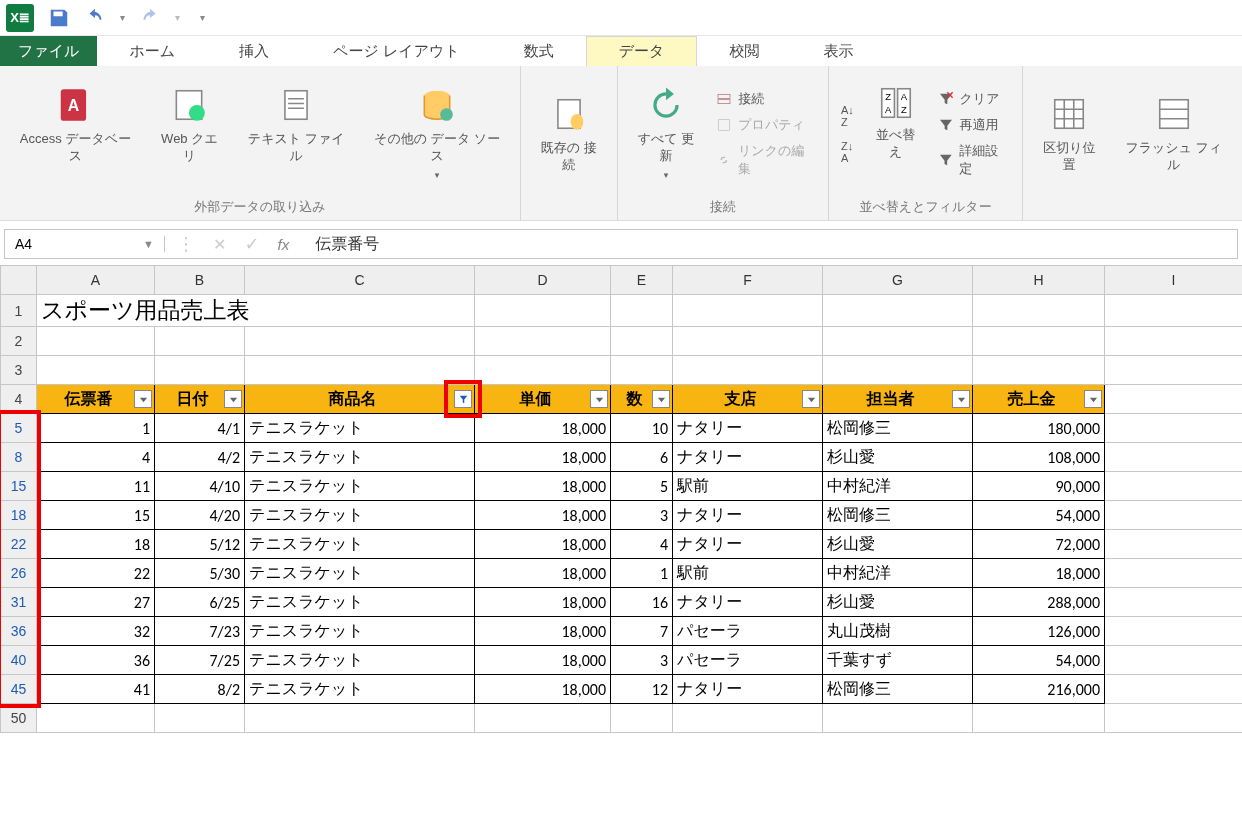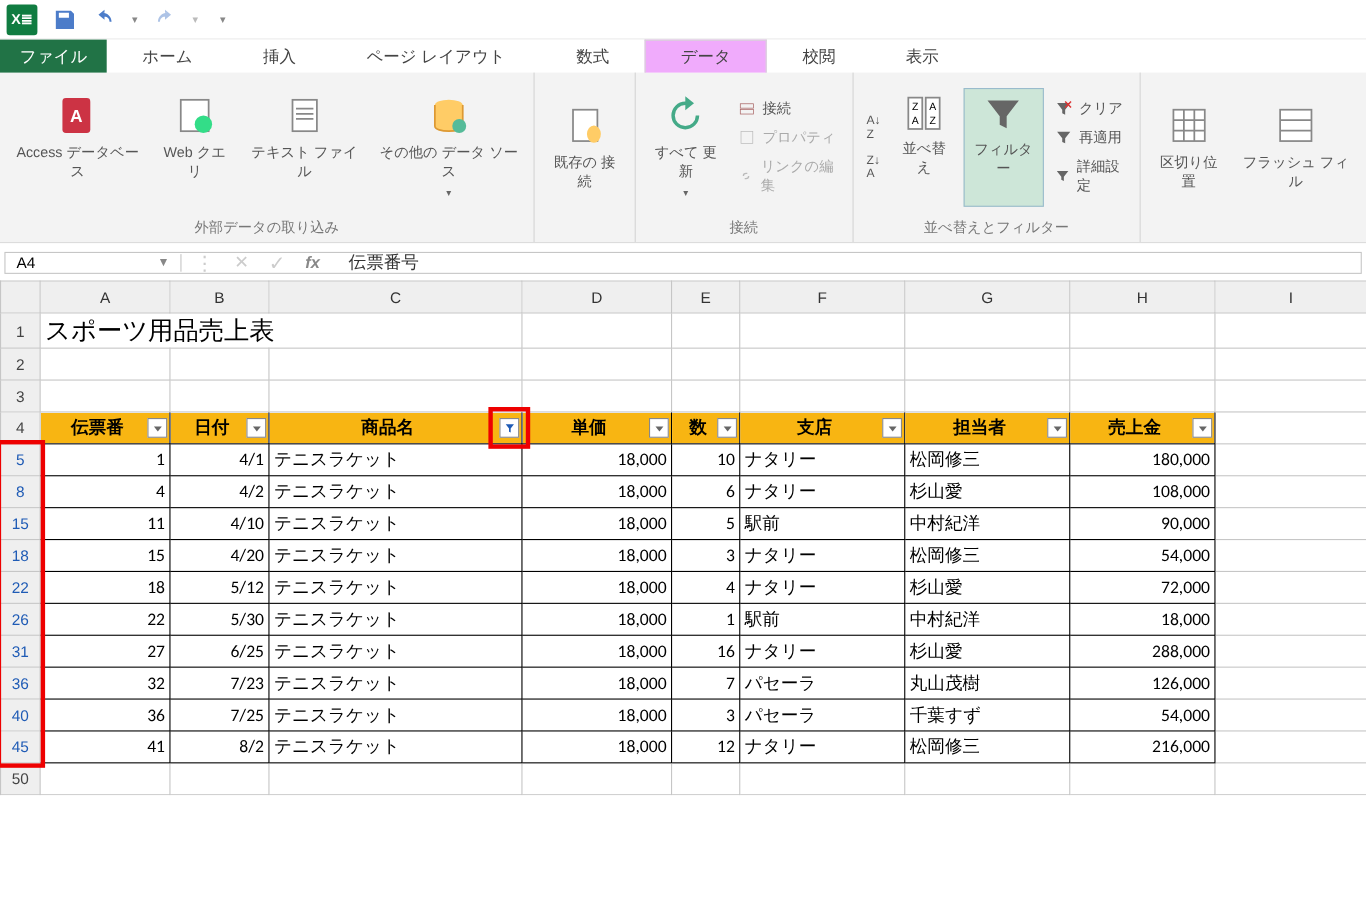"データ" .tab.active { background: #f0abfc -> #fef9c3 }
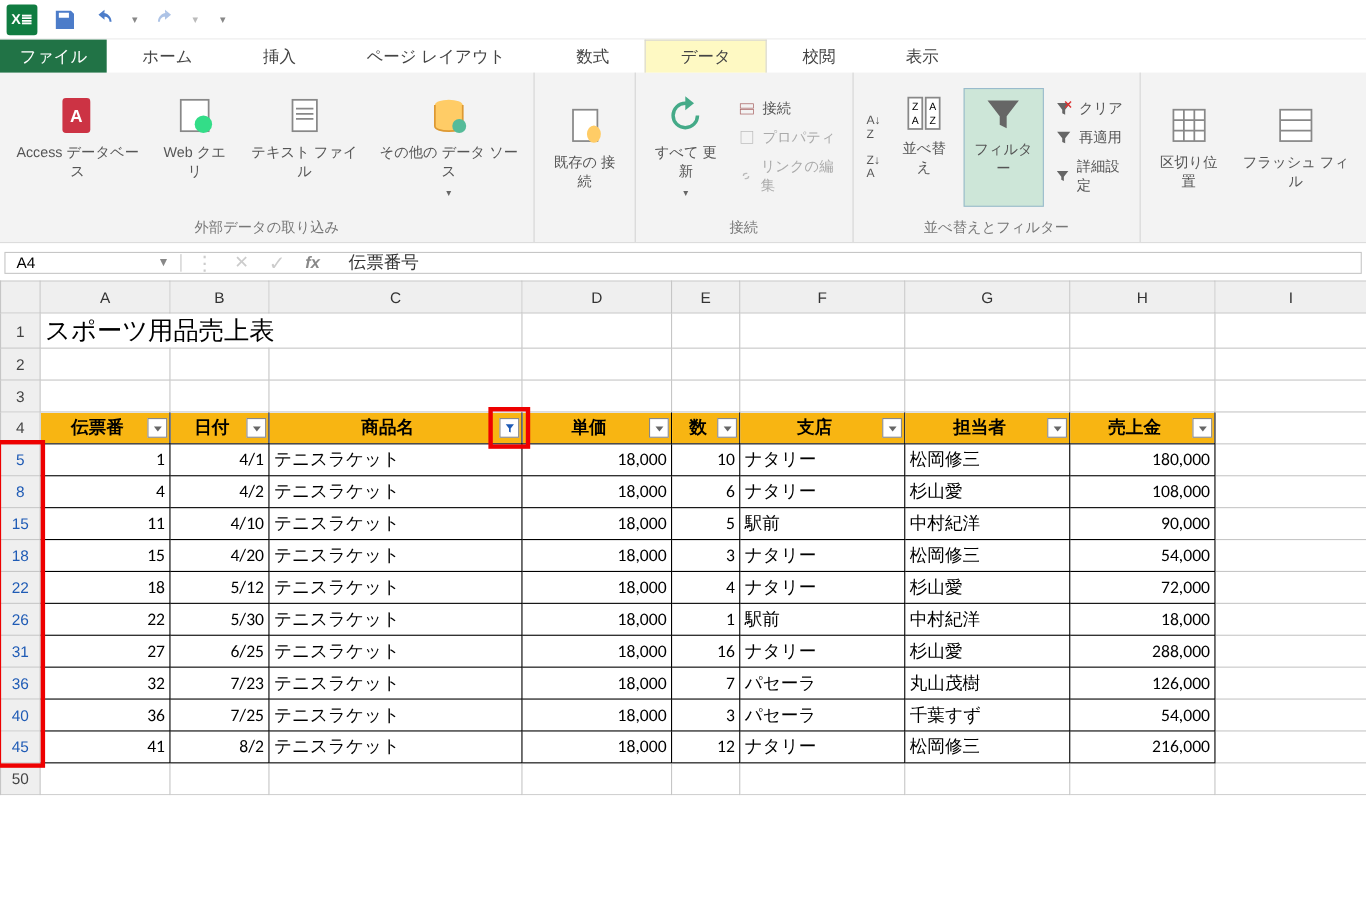"フィルター" div.big-btn { html: <div> <svg> <path></path> </svg> <span>フィルター</span> </div> -> none }
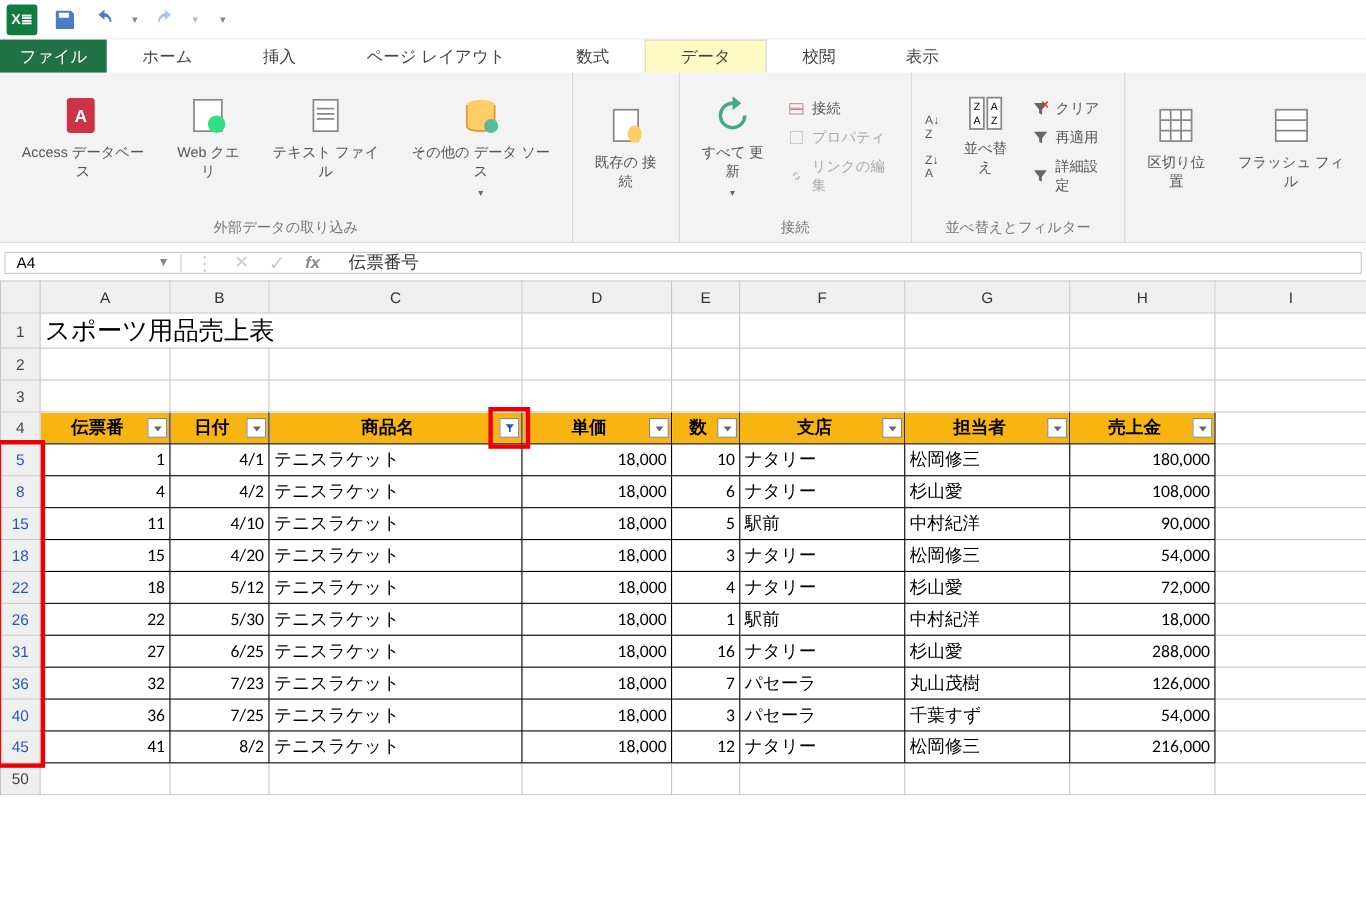"A4" .fbar { height: 20px -> 30px }
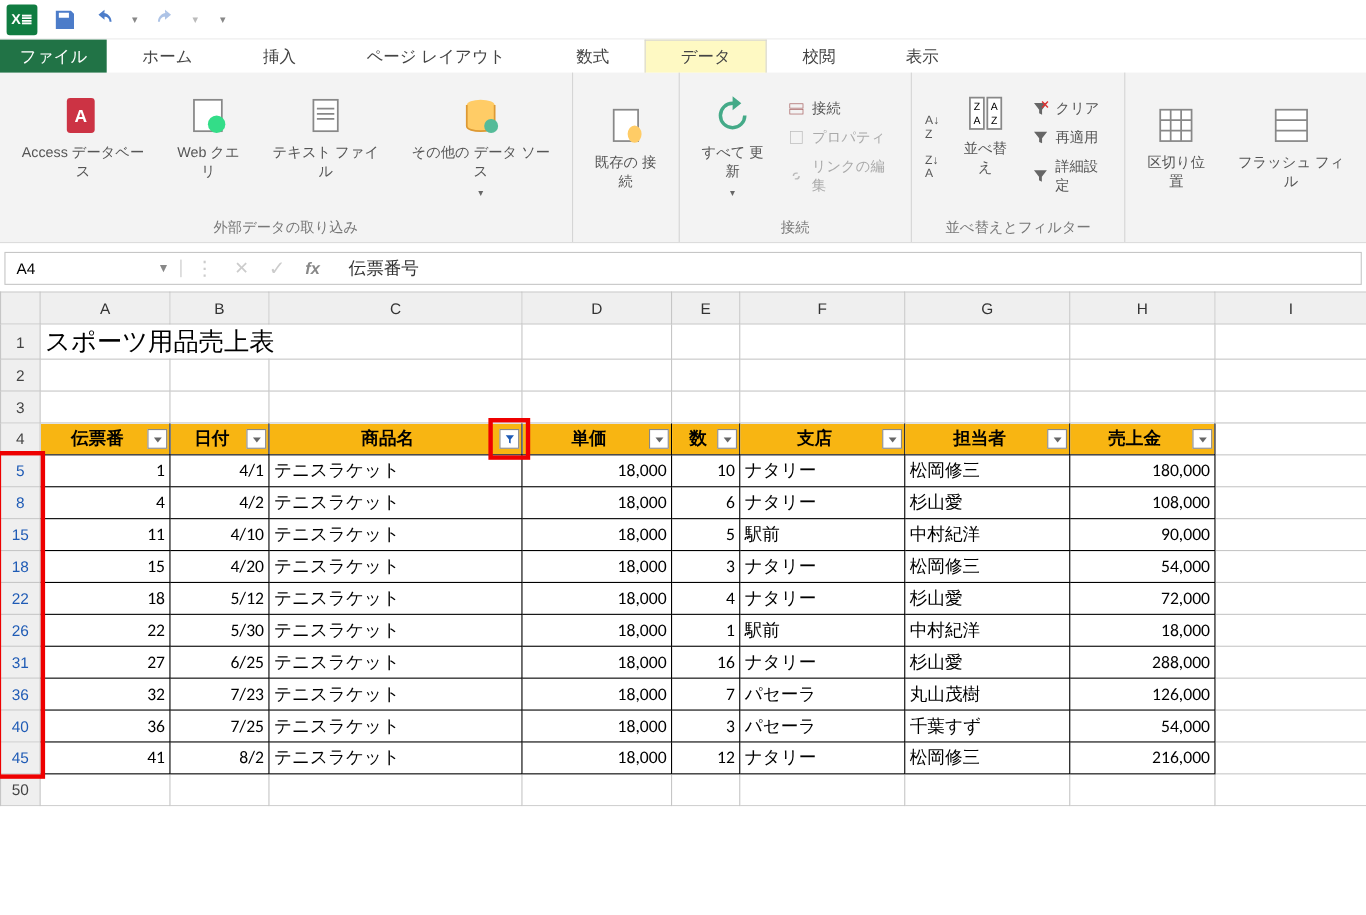"fx" .fx { font-weight: bold -> none }
